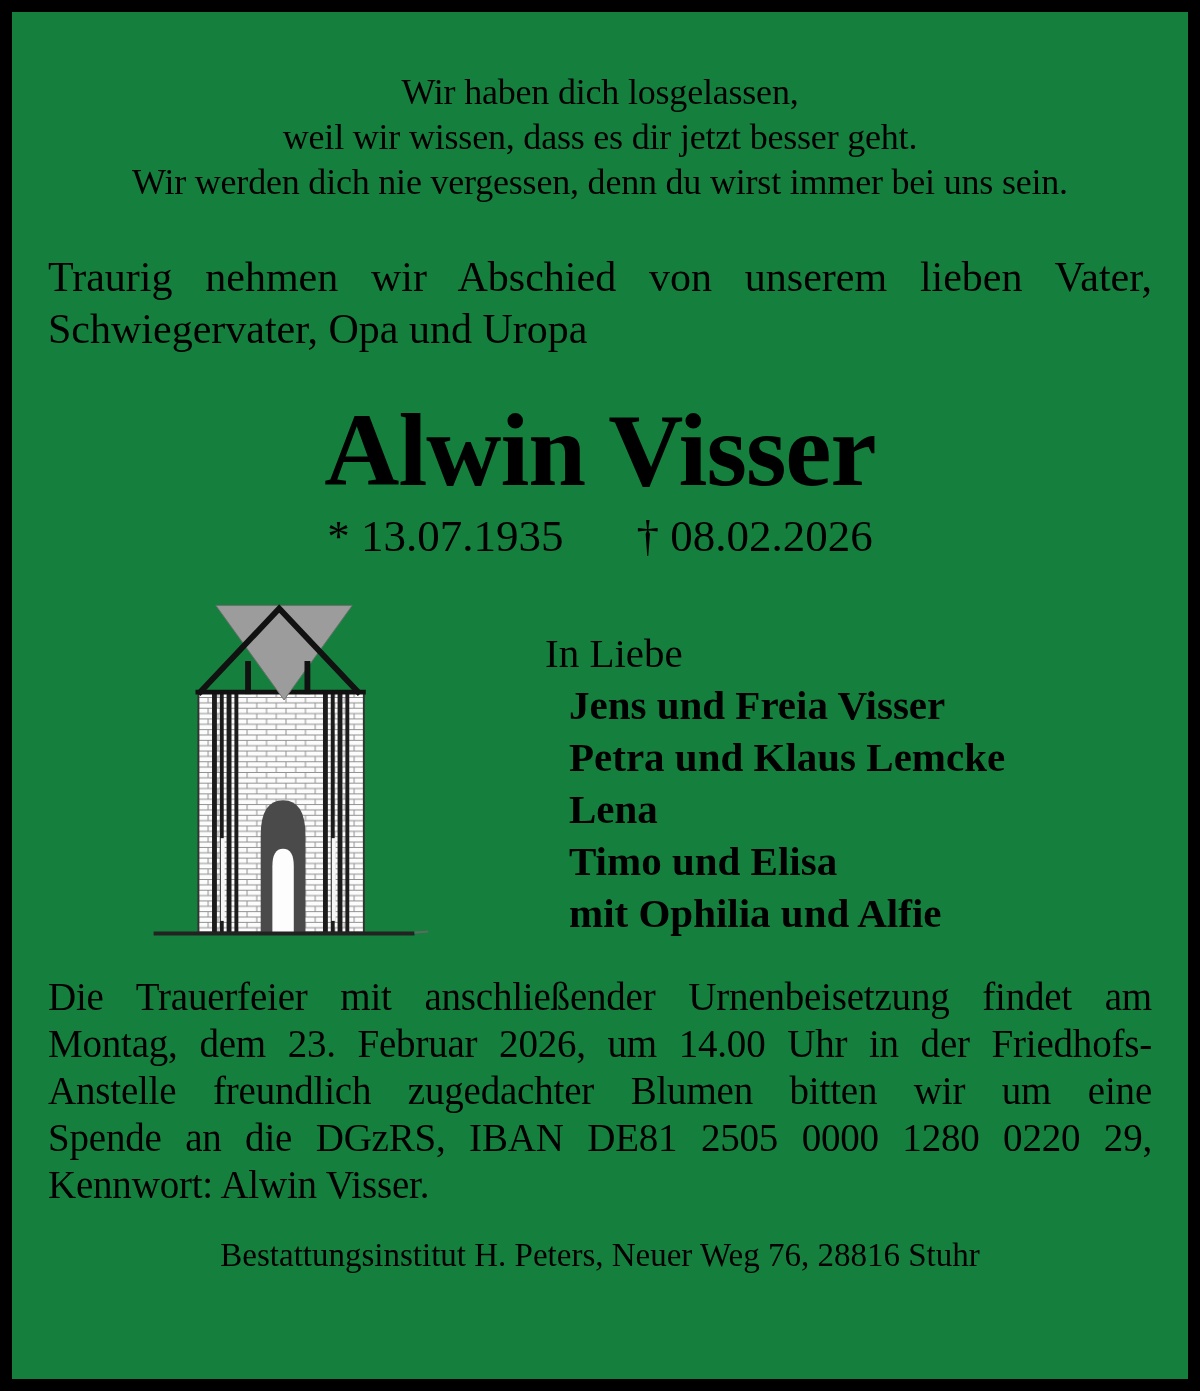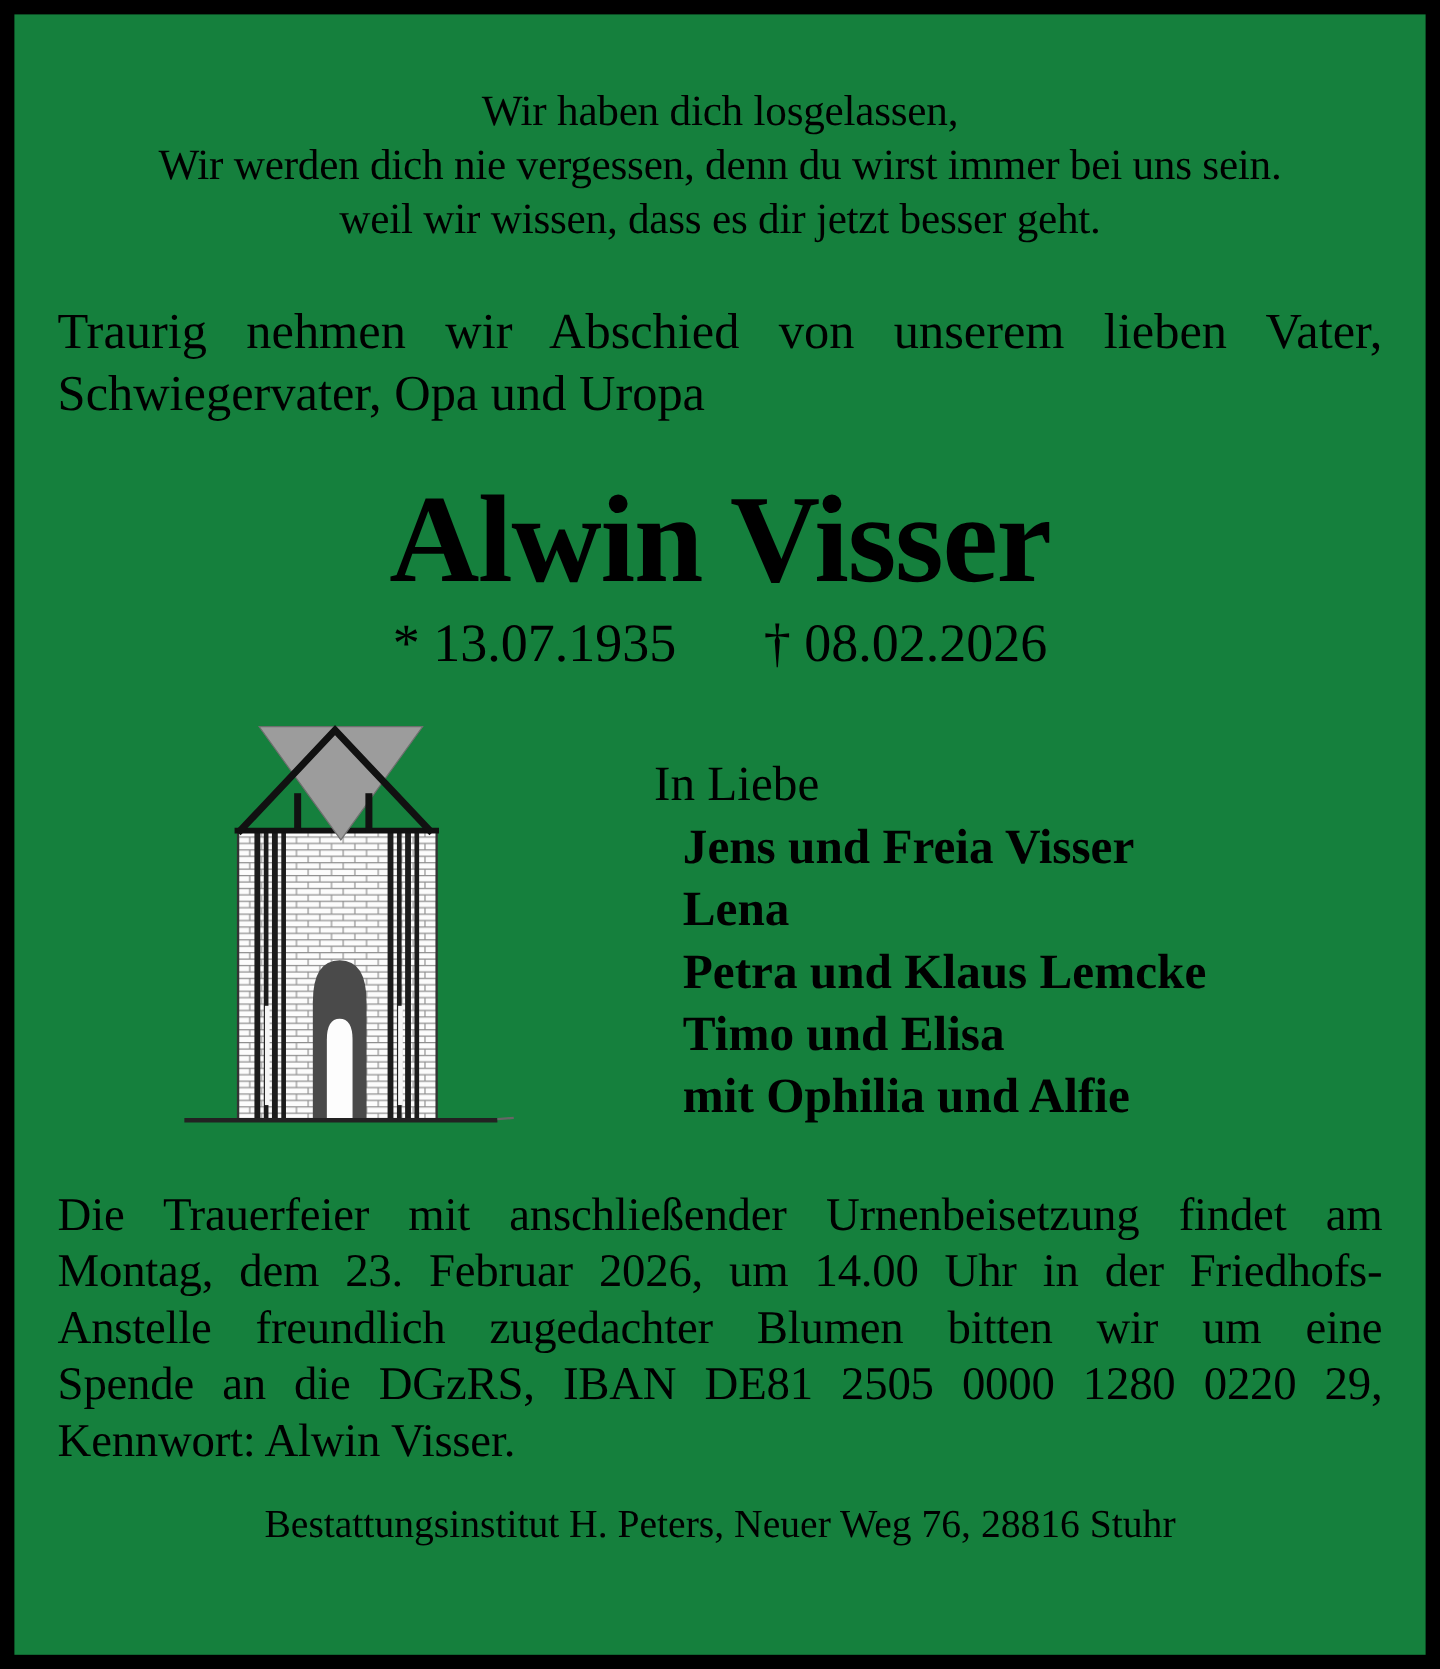"Wir werden dich nie vergessen," span.line { order: before "weil wir wissen, dass es" -> after "weil wir wissen, dass es" }
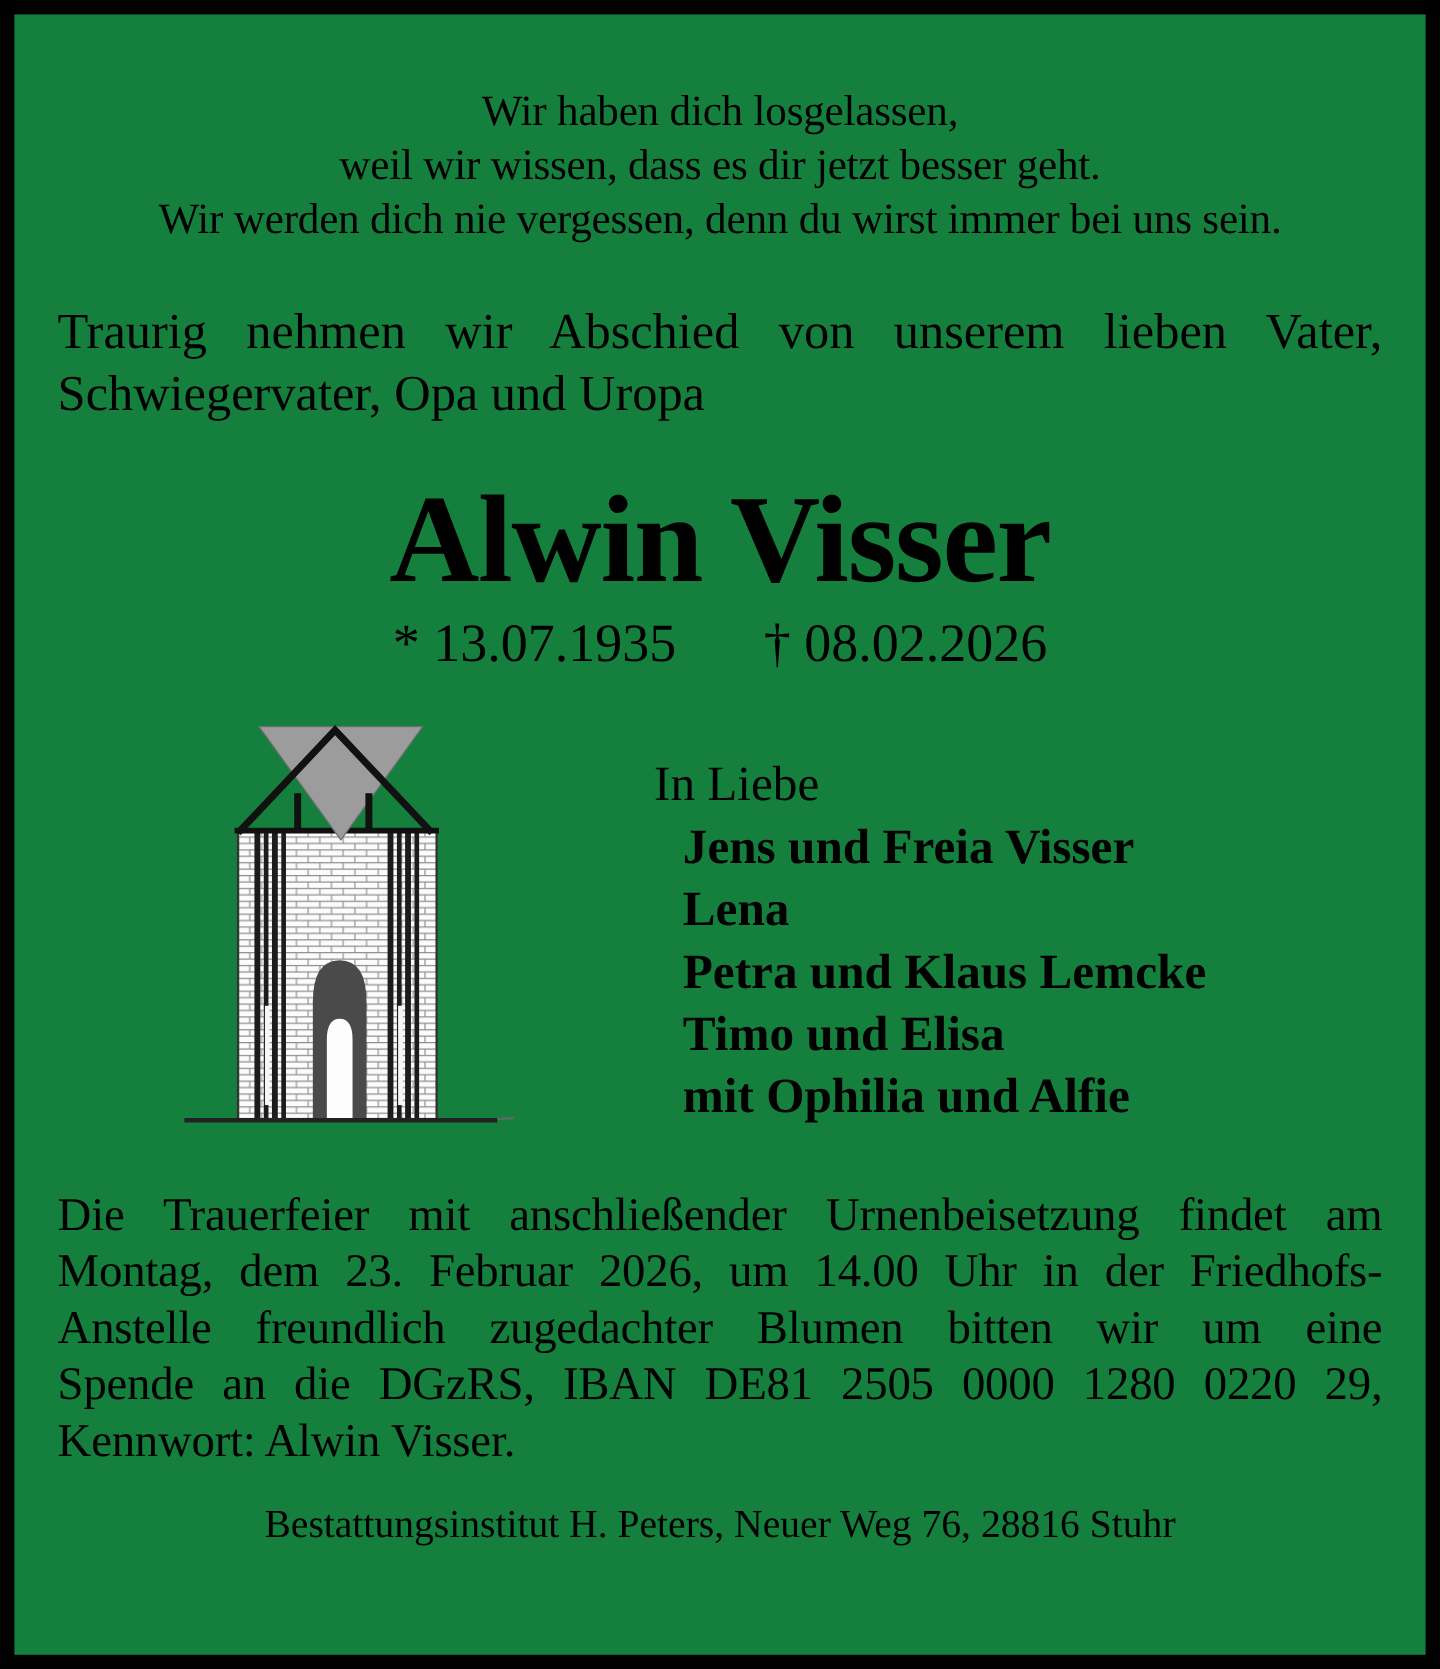"Lena" div.mname { order: before "Petra und Klaus Lemcke" -> after "Petra und Klaus Lemcke" }
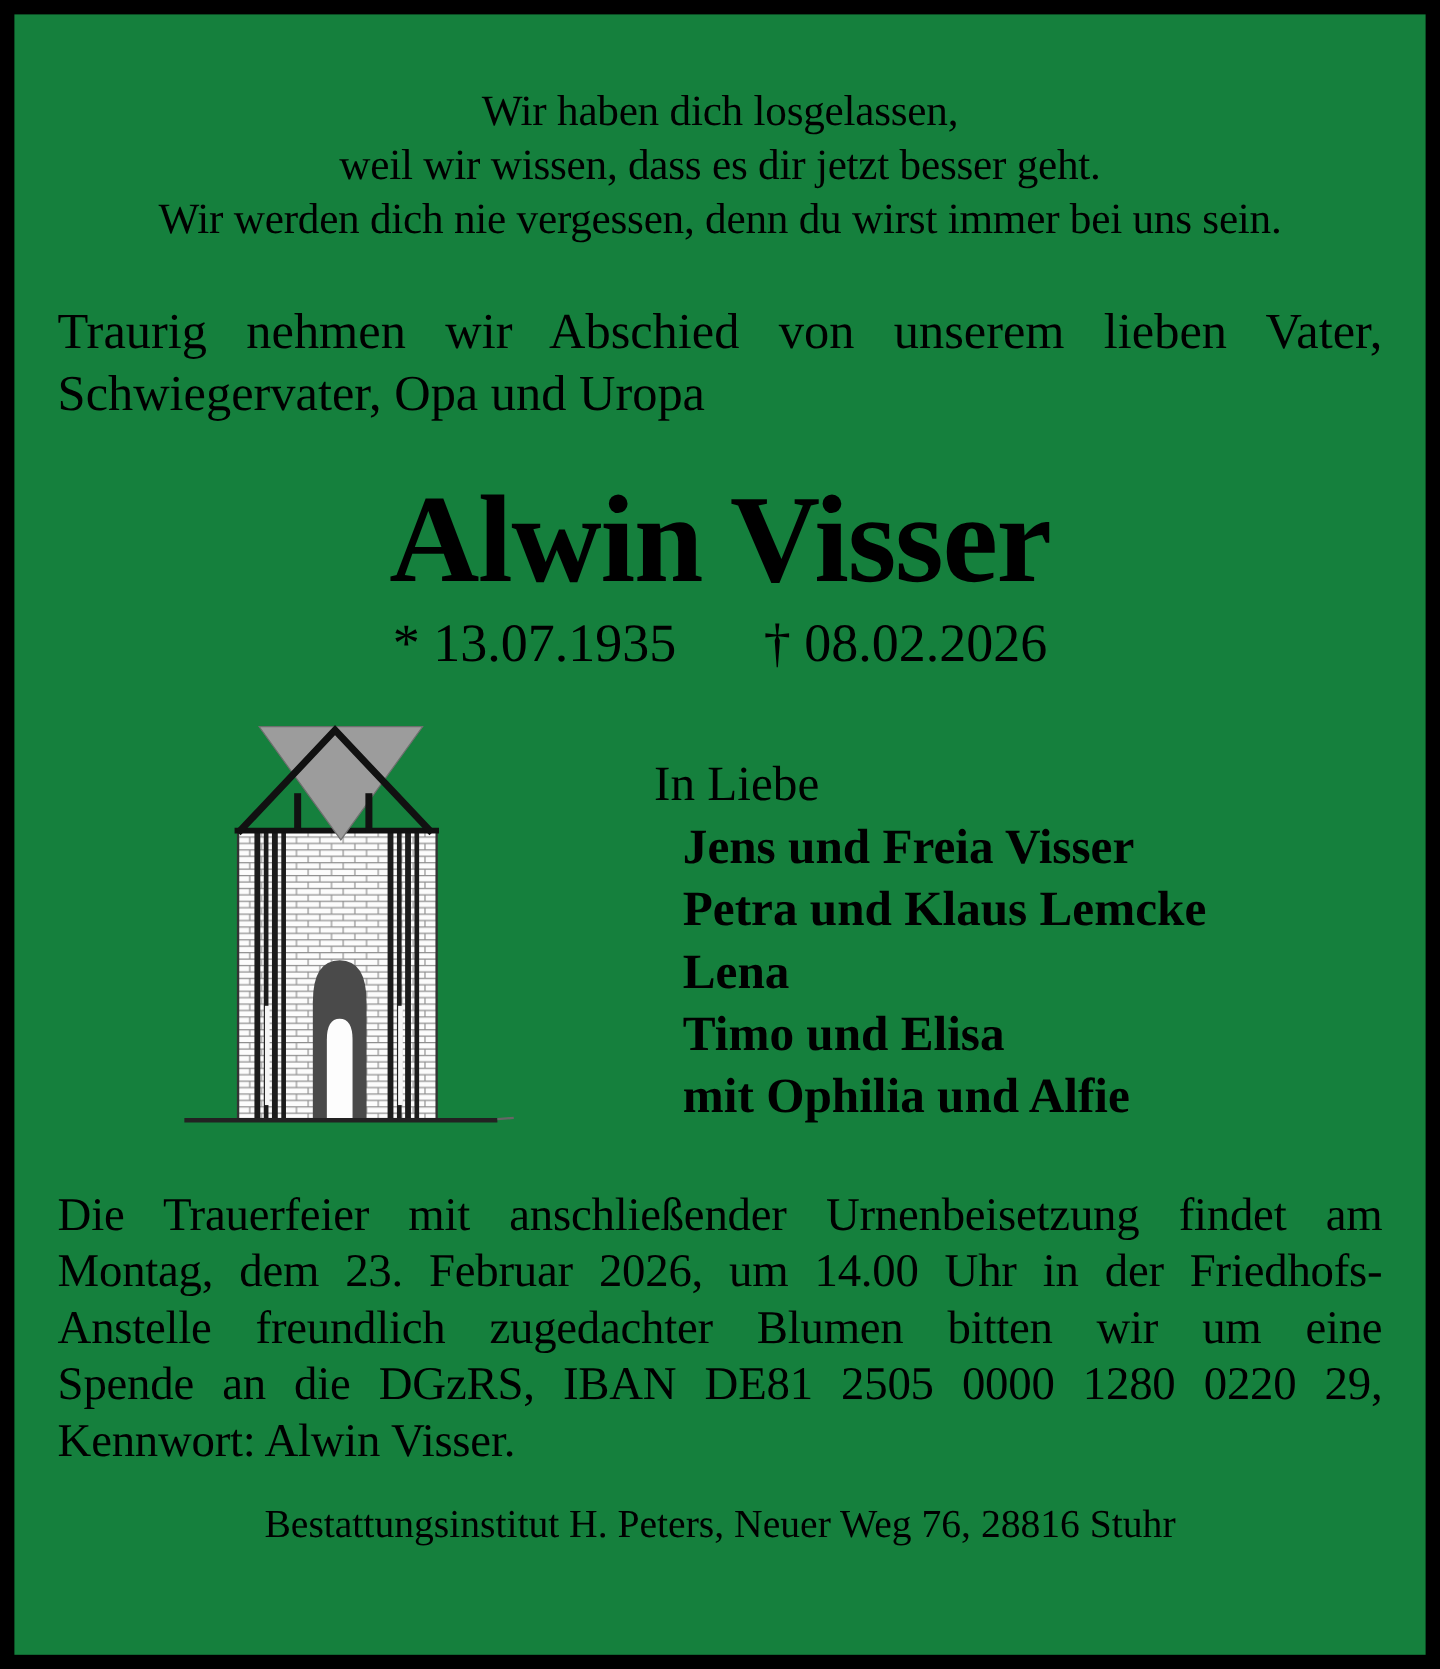"Die Trauerfeier mit anschließender" .funeral { margin-top: 32px -> 16px }
